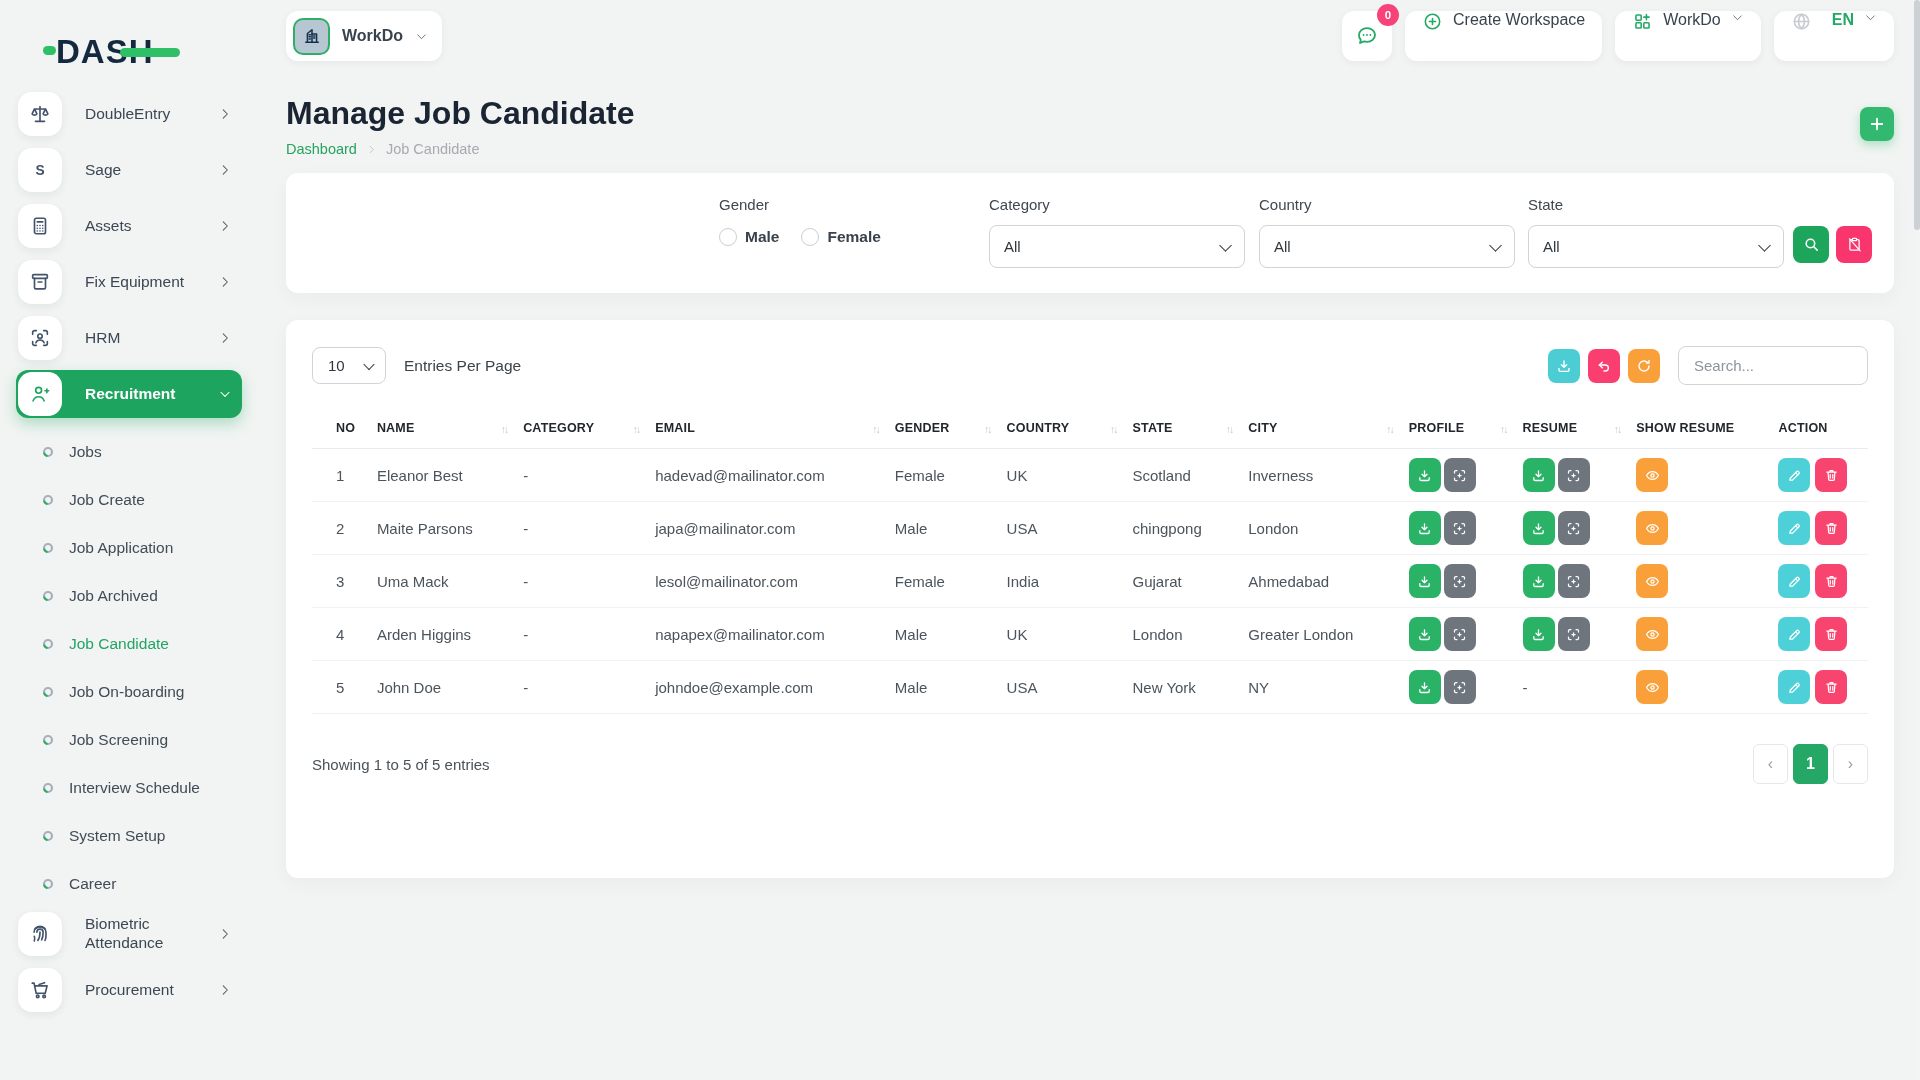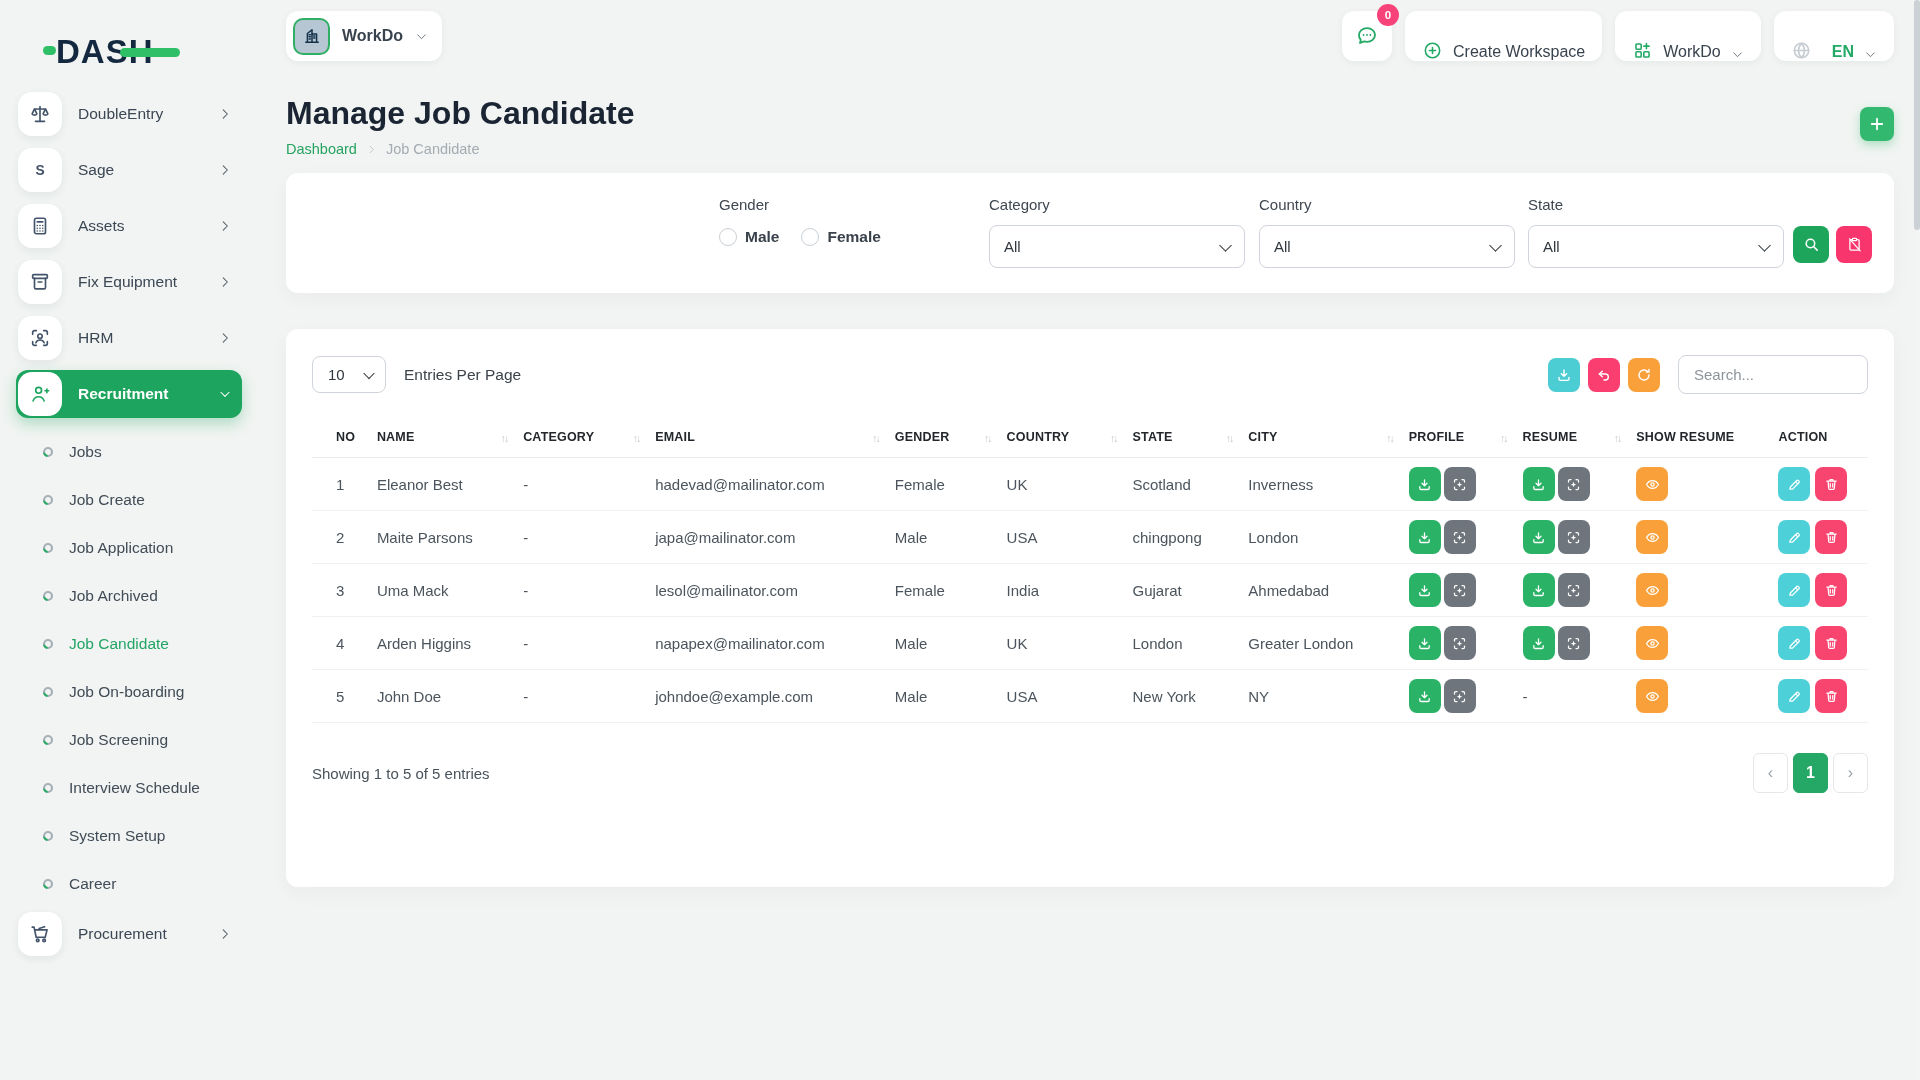"Create Workspace" .pill-btn { align-items: flex-end -> flex-start }
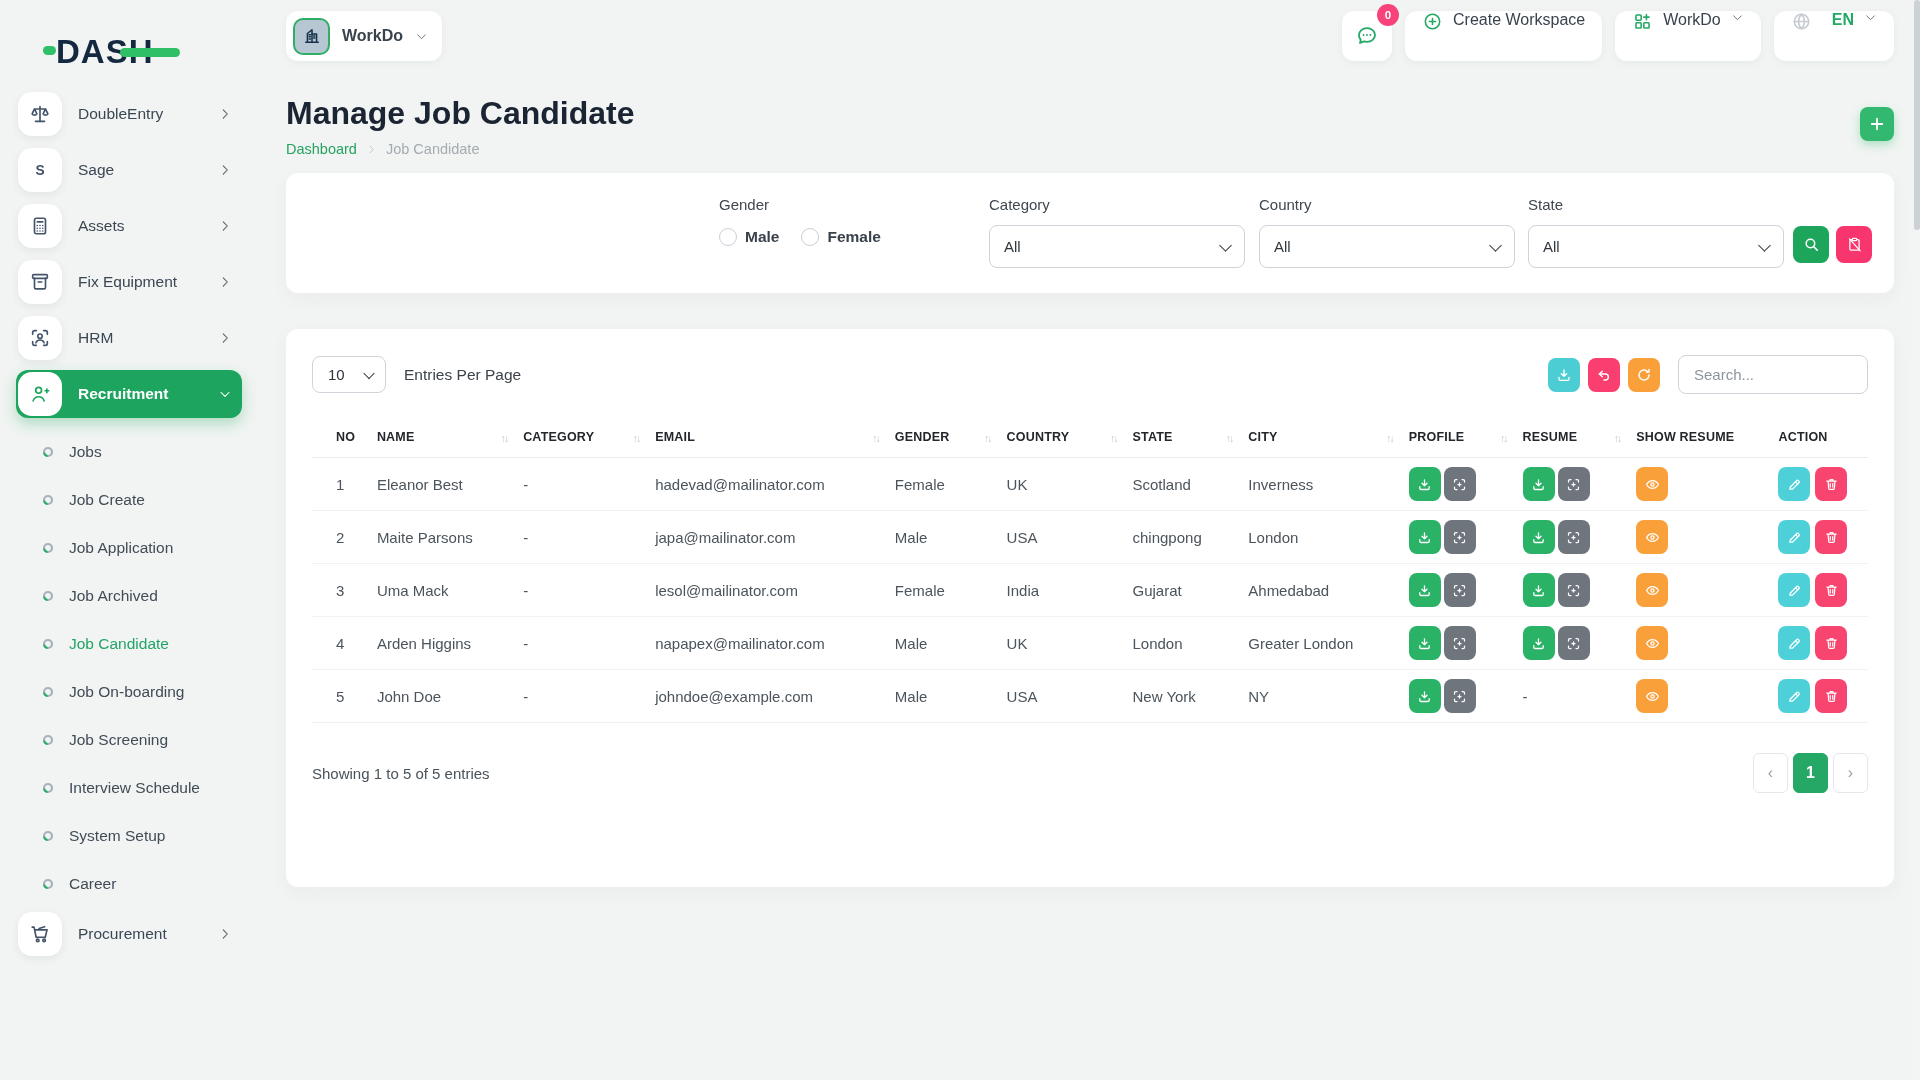"DoubleEntry" .nav-item { gap: 16px -> 23px }
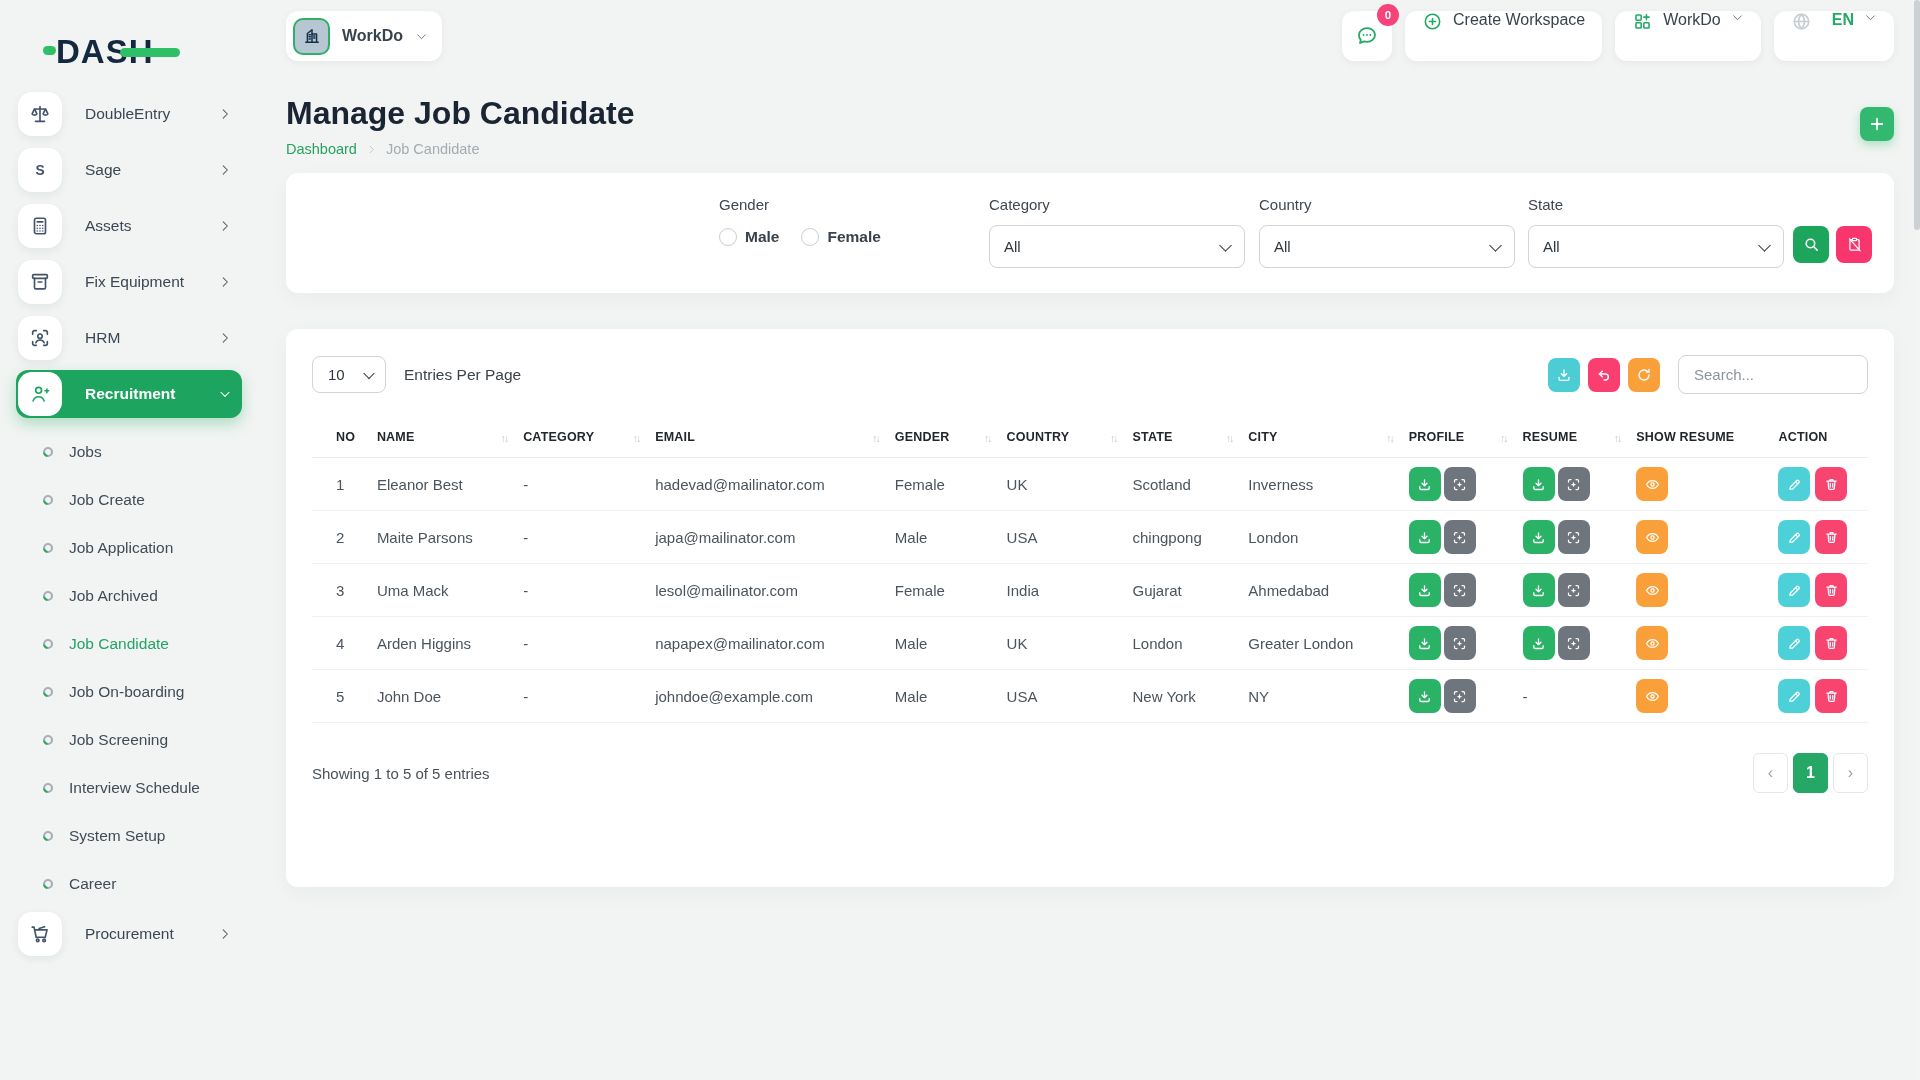"10" .table-card { margin-top: 36px -> 27px }
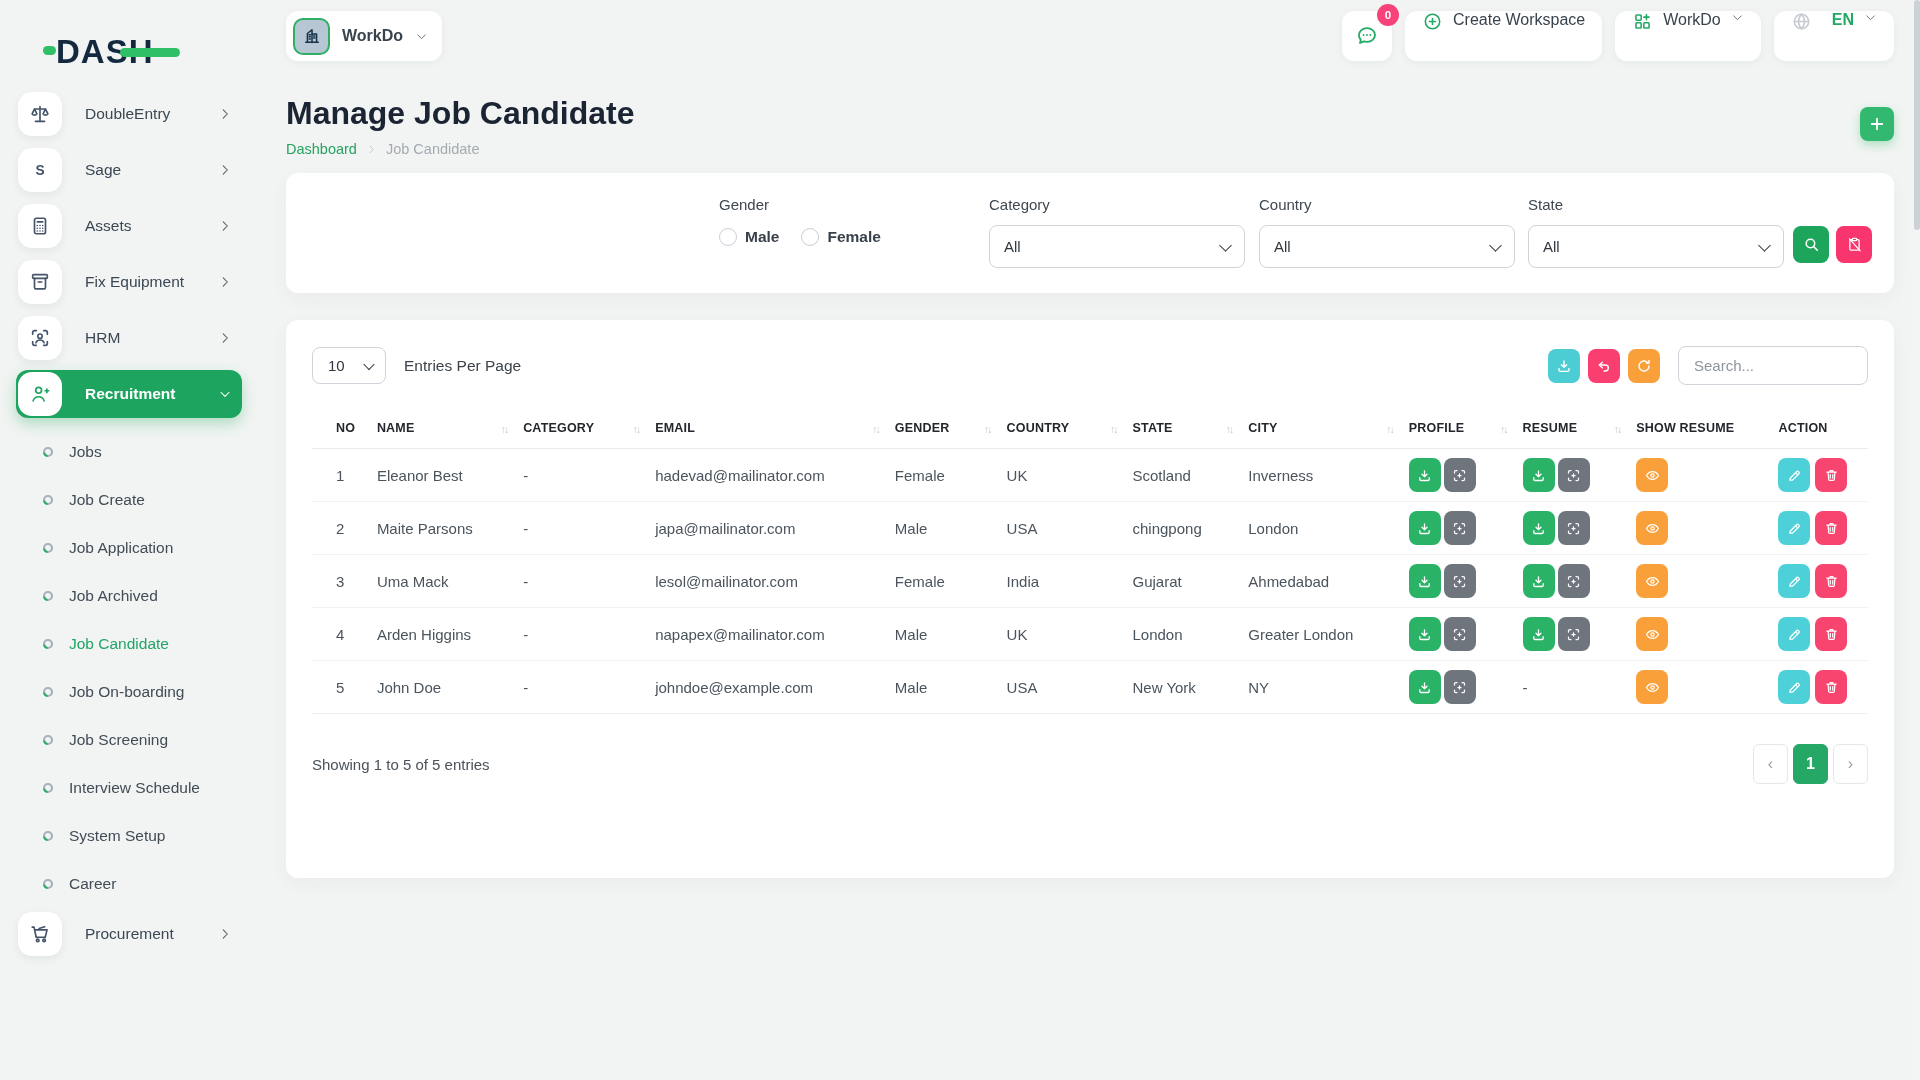"Biometric Attendance" div.nav-item { html: none -> <div> <span> <span> <svg> <path></path> <path></path> <path></path> <path></path> <path></path> </svg> </span> </span> <span>Biometric Attendance</span> <span> <svg> <path></path> </svg> </span> </div> }
